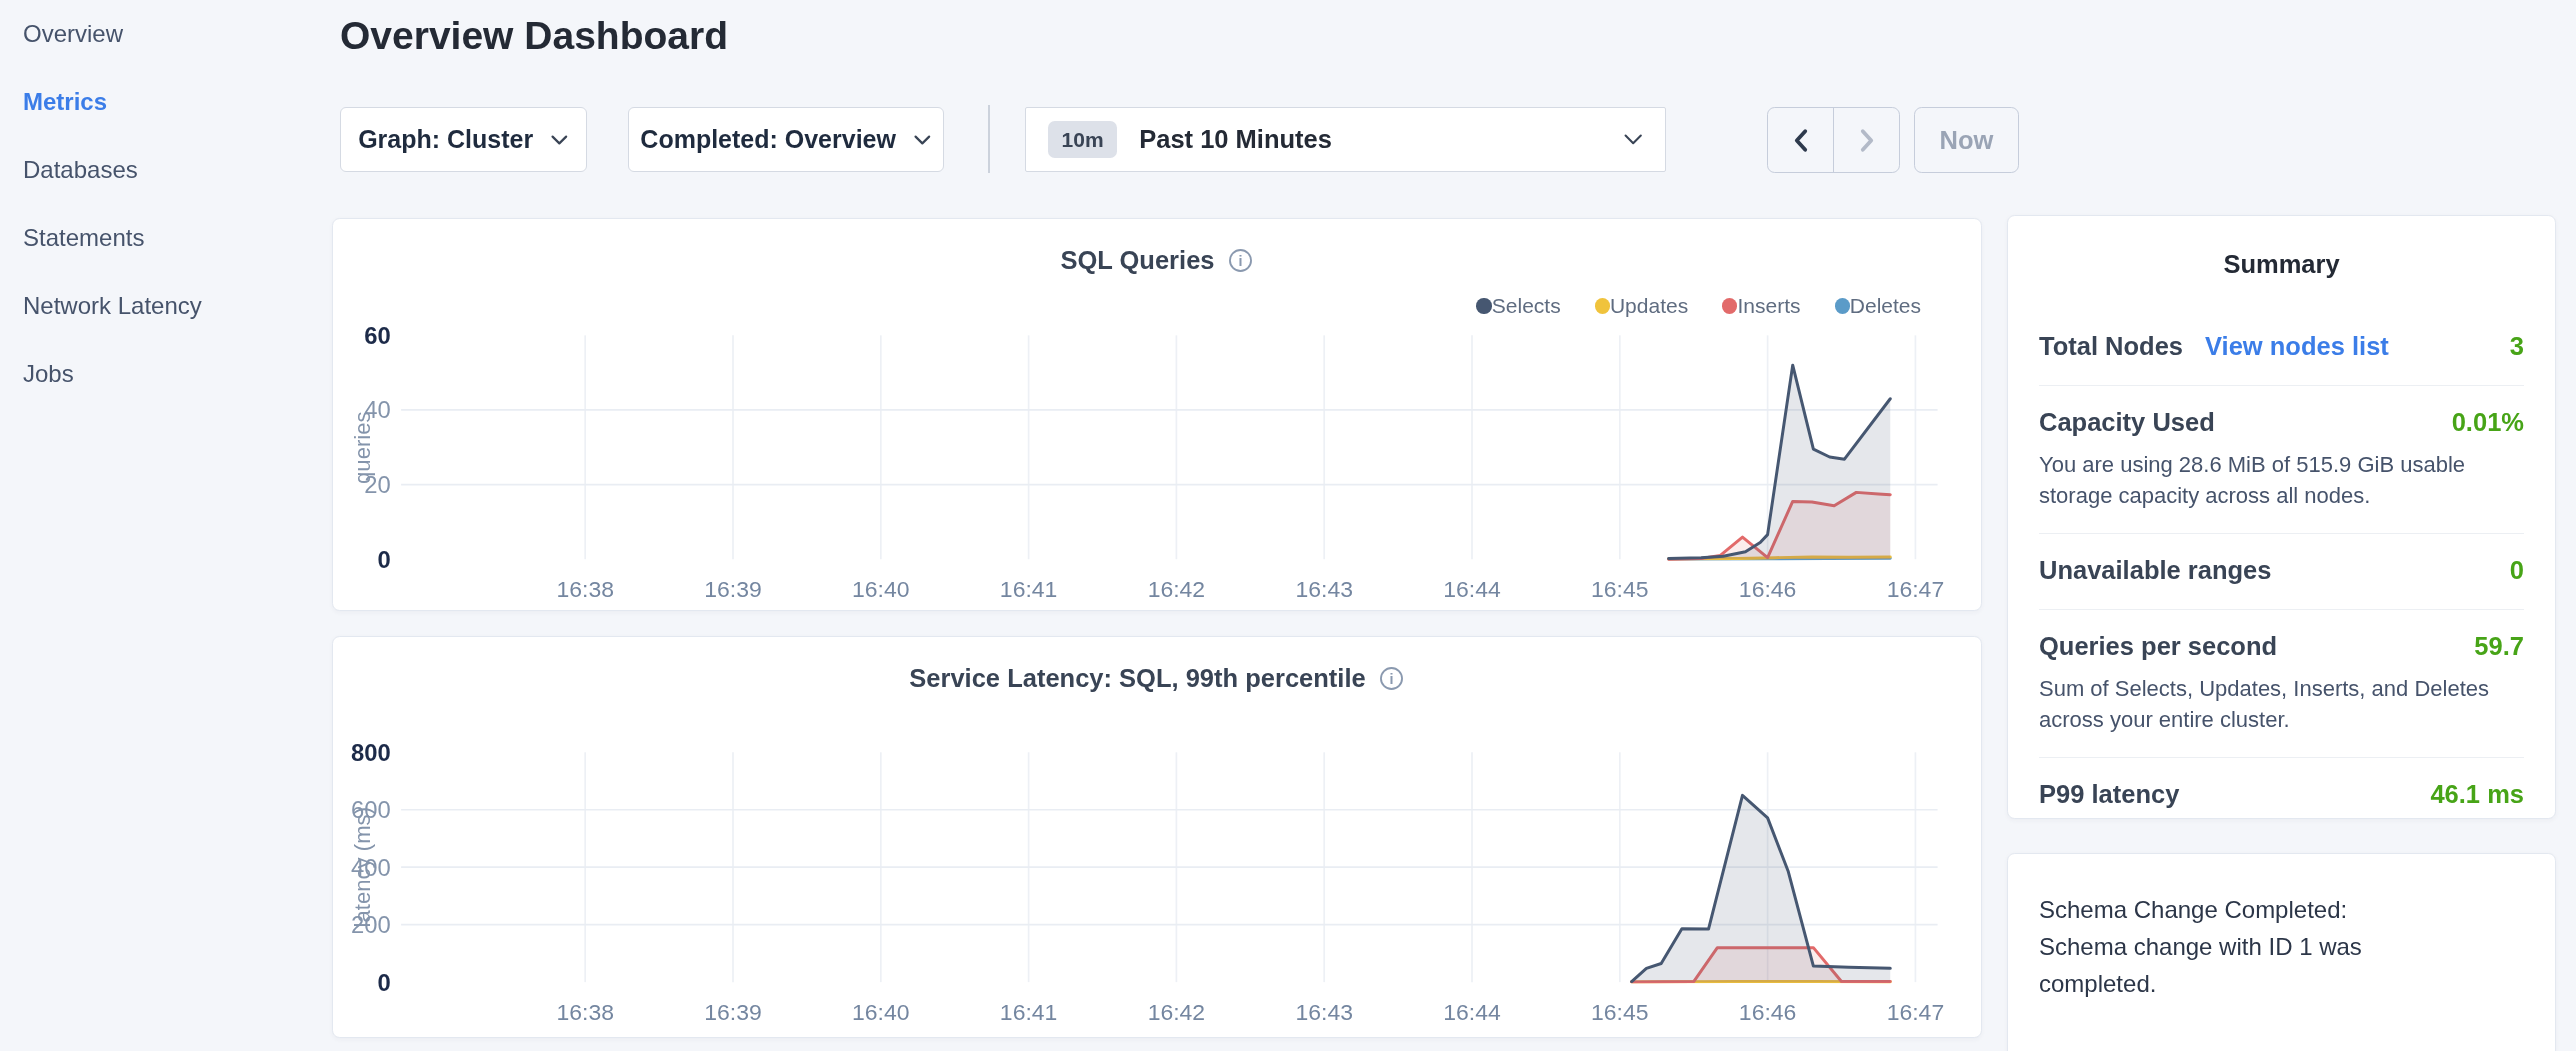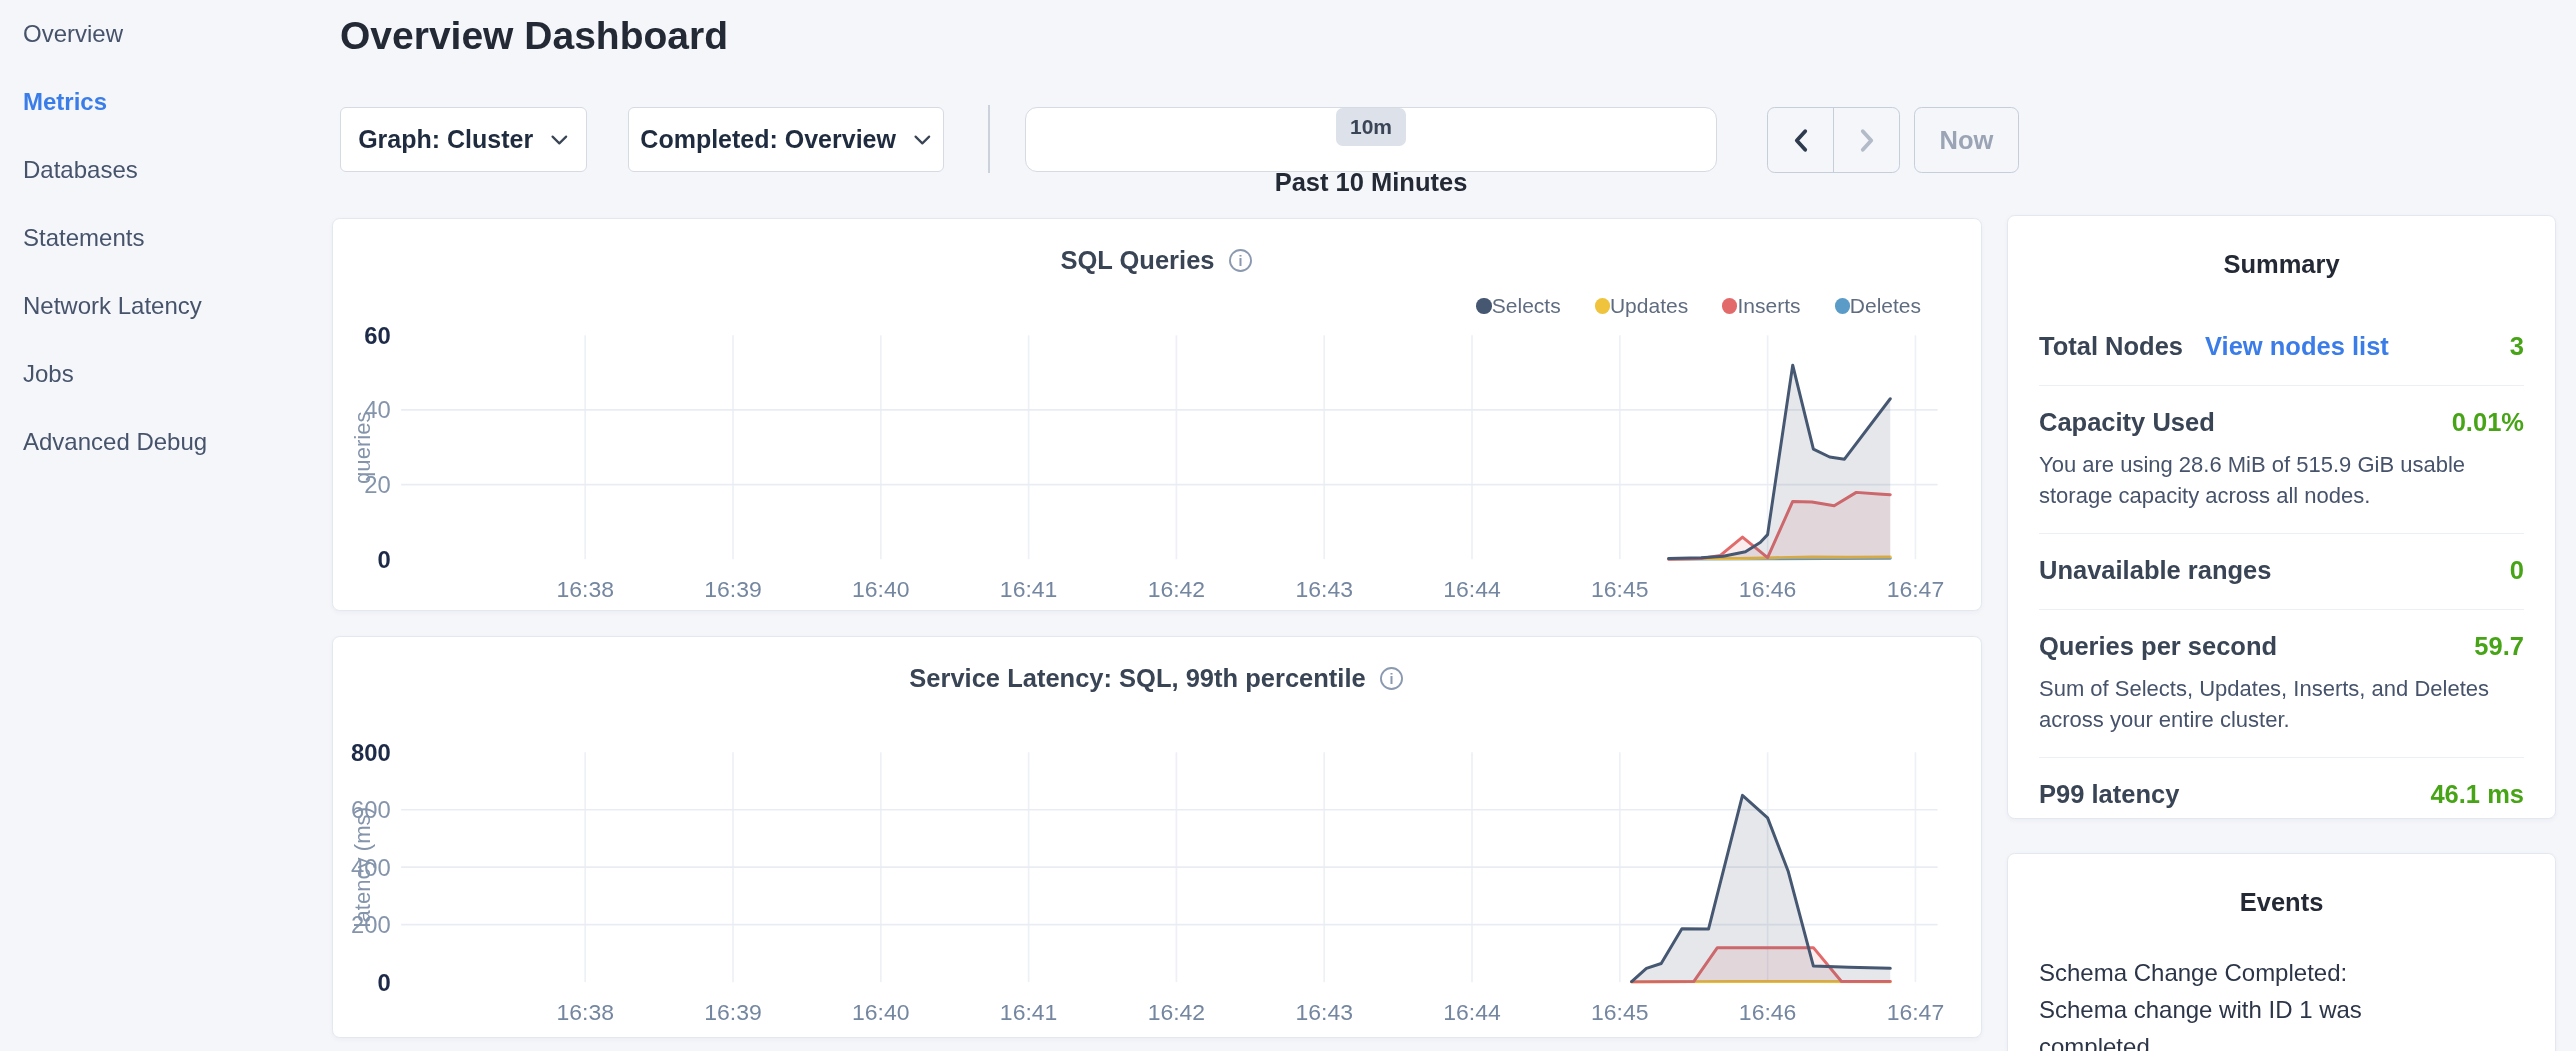"10m" .time-picker { border-radius: 12px -> 2px; flex-direction: column -> none; width: 692px -> 641px }
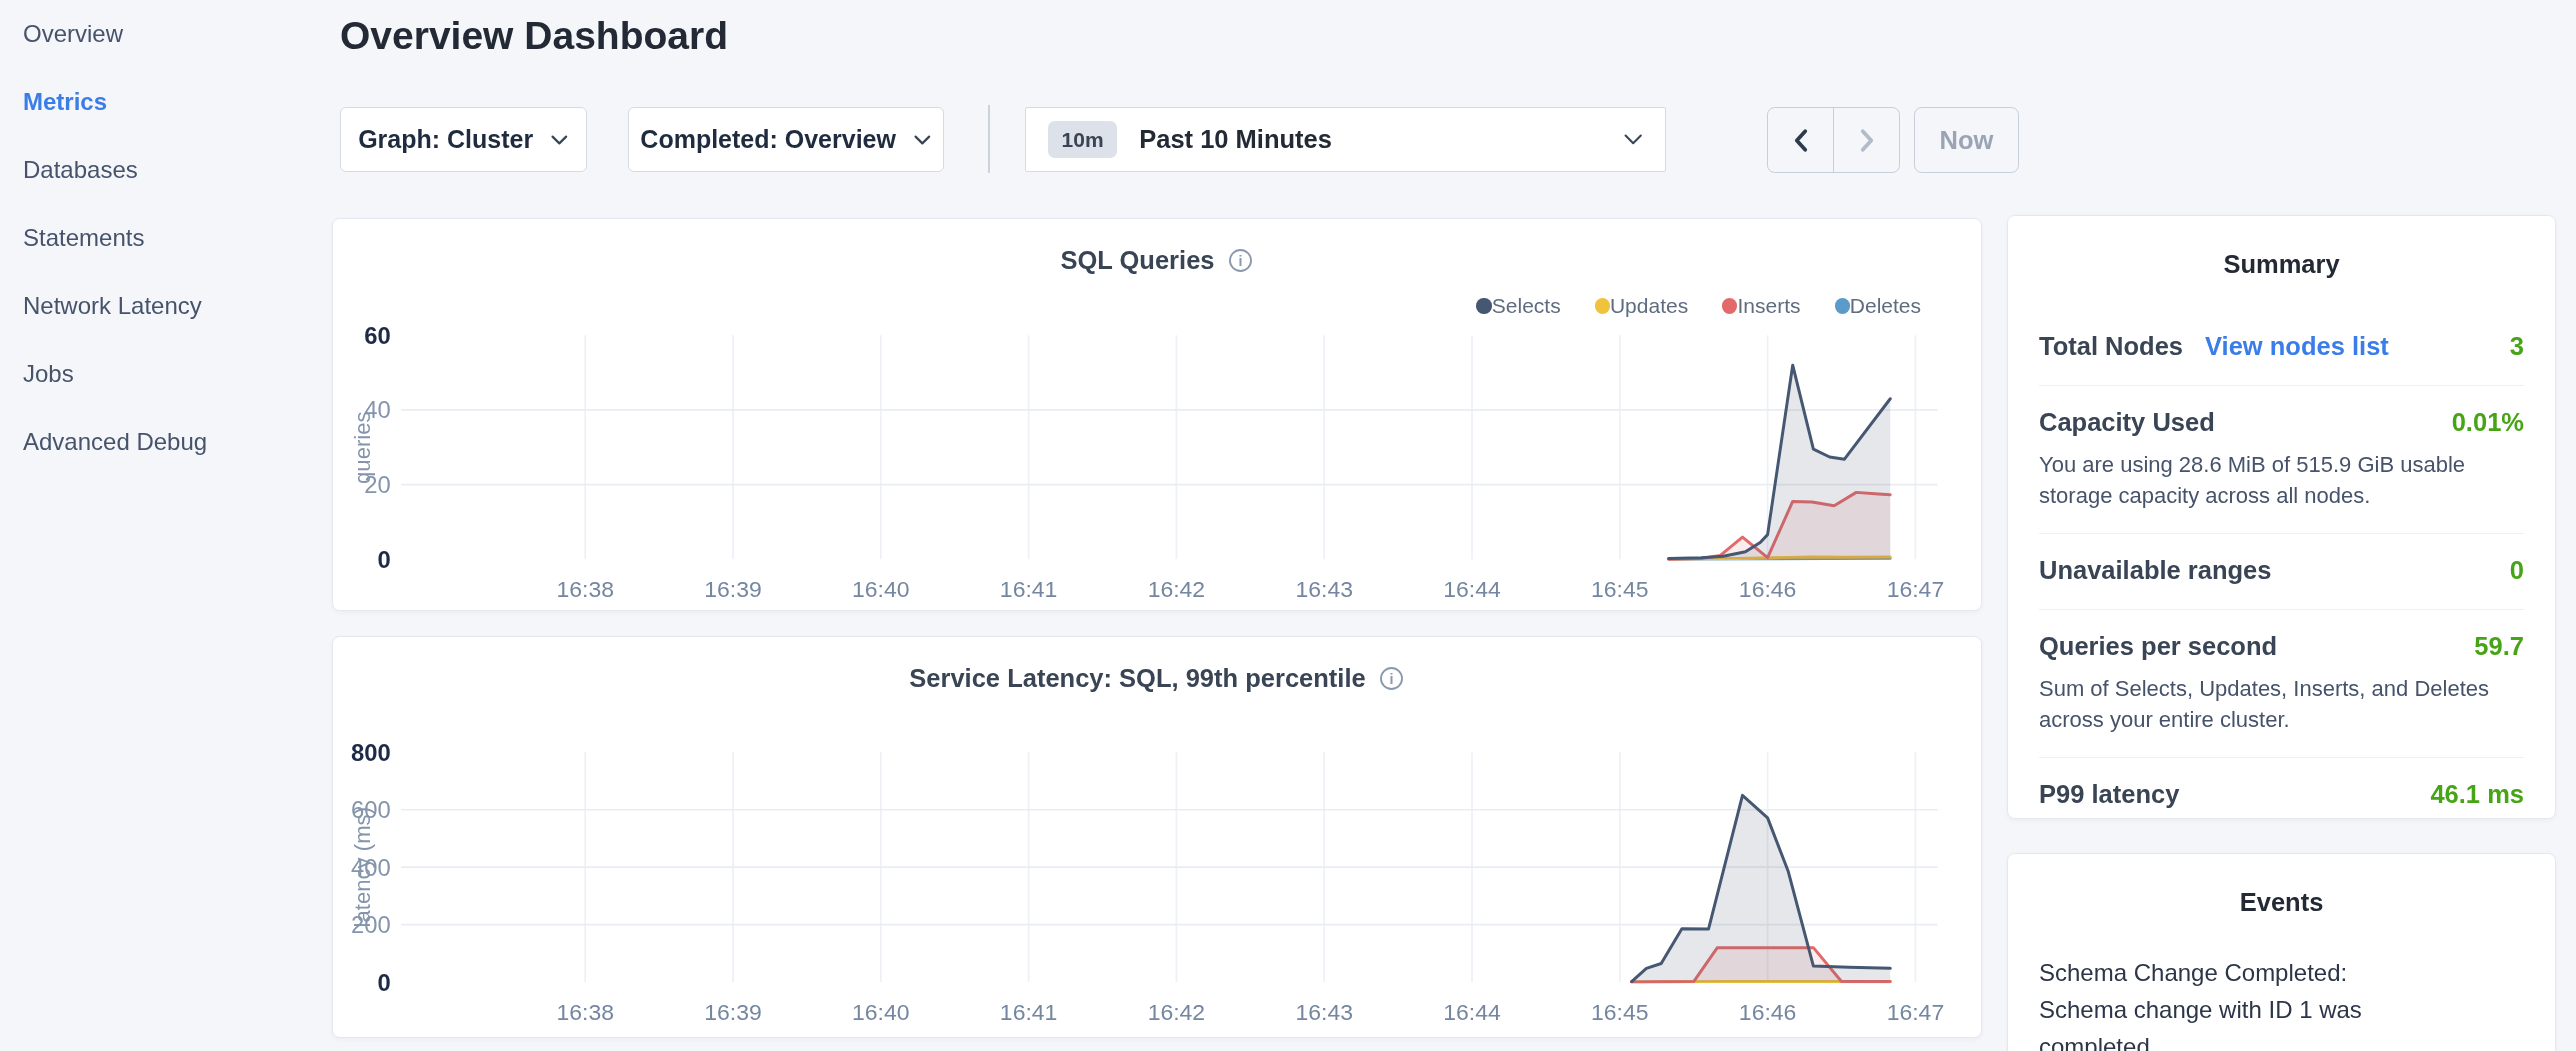"Advanced Debug" div.nav-item { html: <div>Advanced Debug</div> -> none }
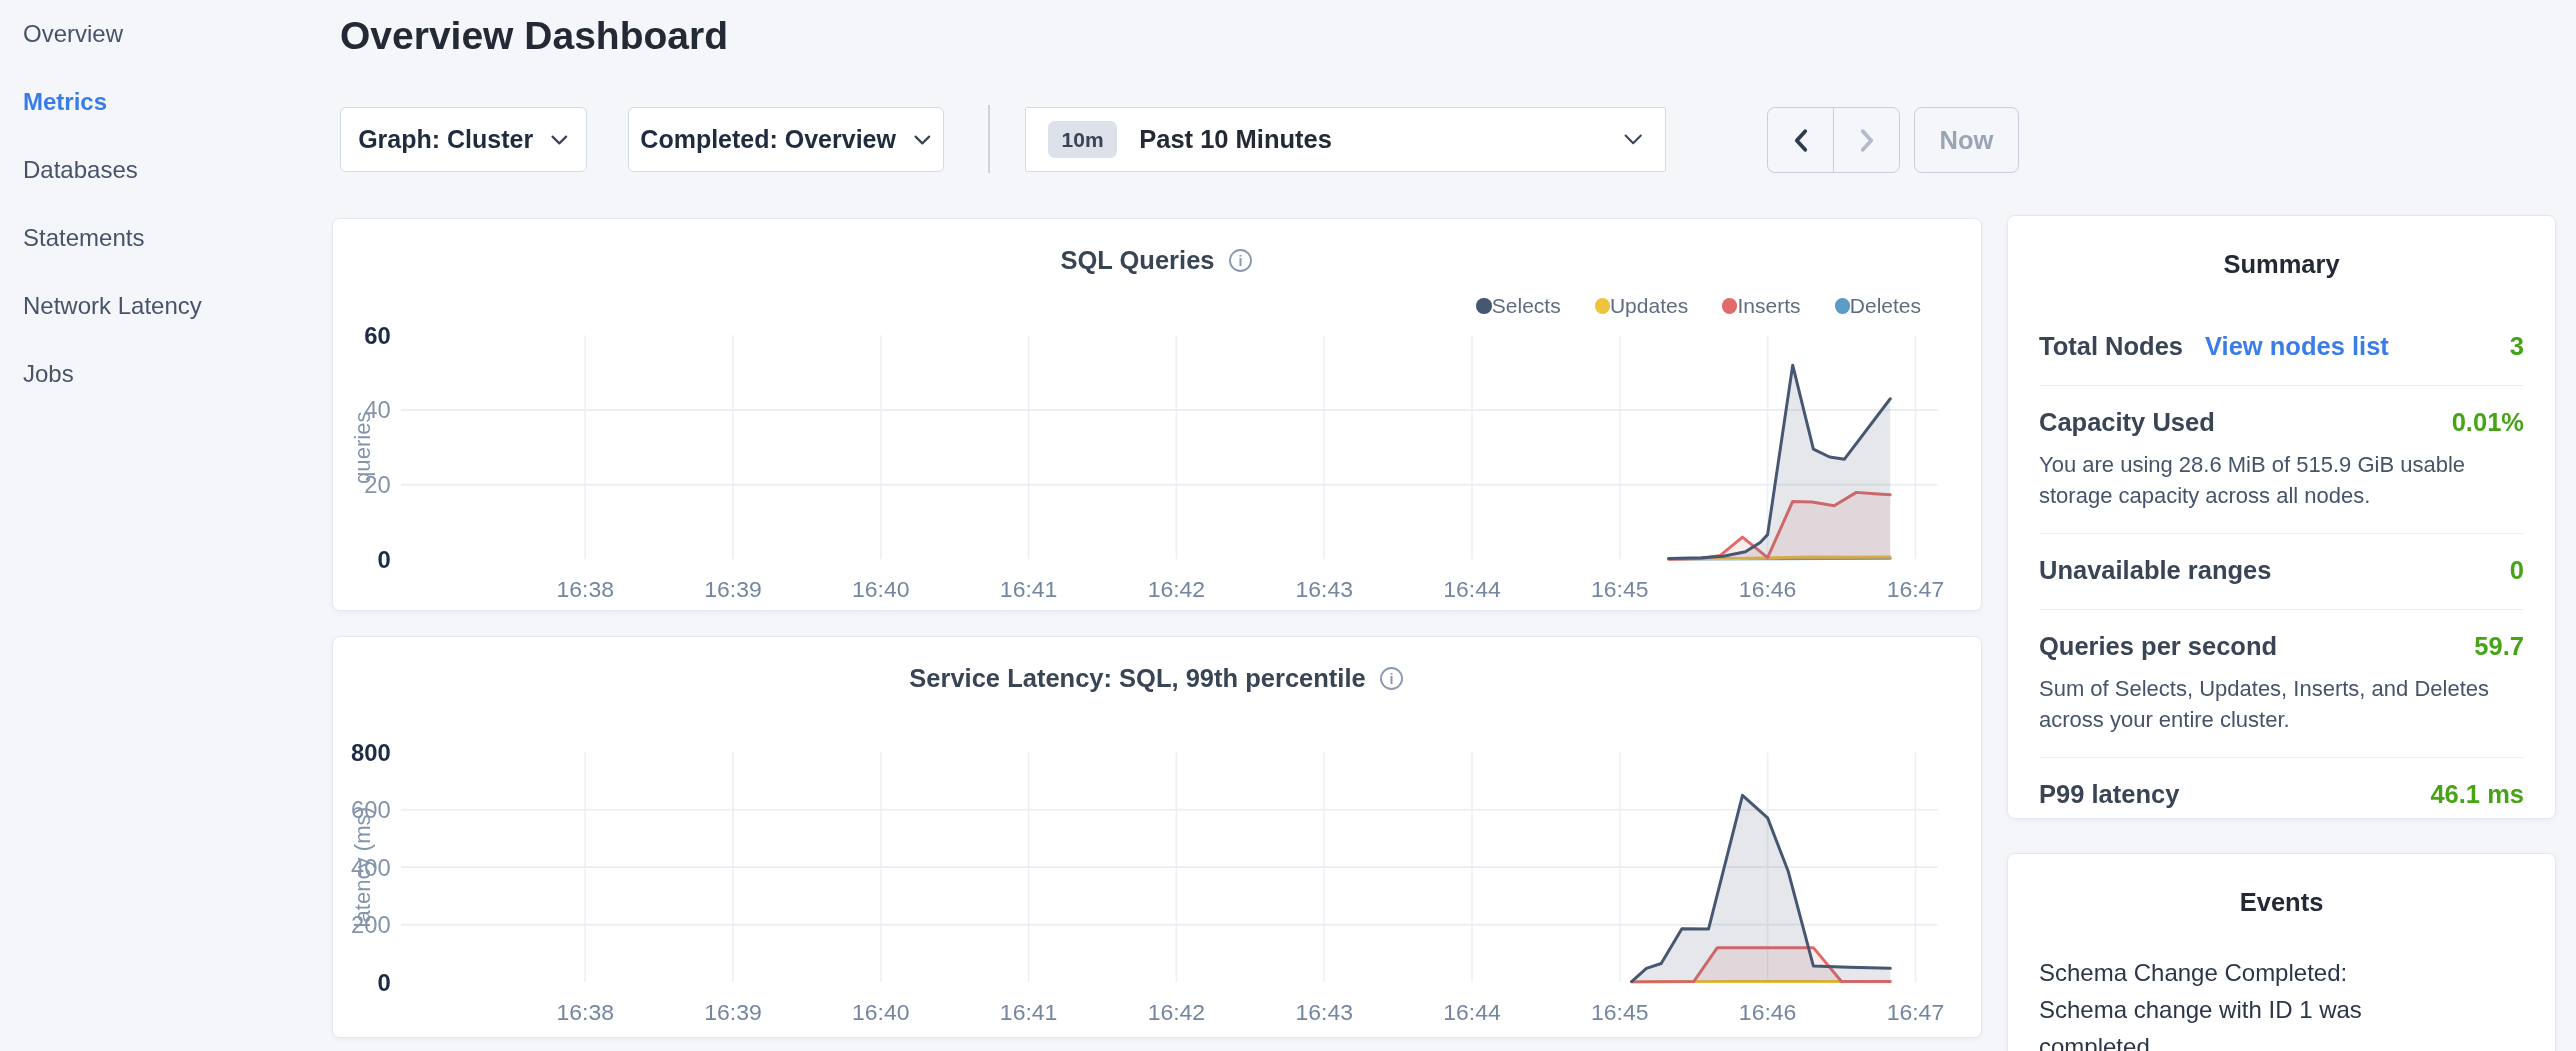"Events" div.panel-title { html: <div>Events</div> -> none }
